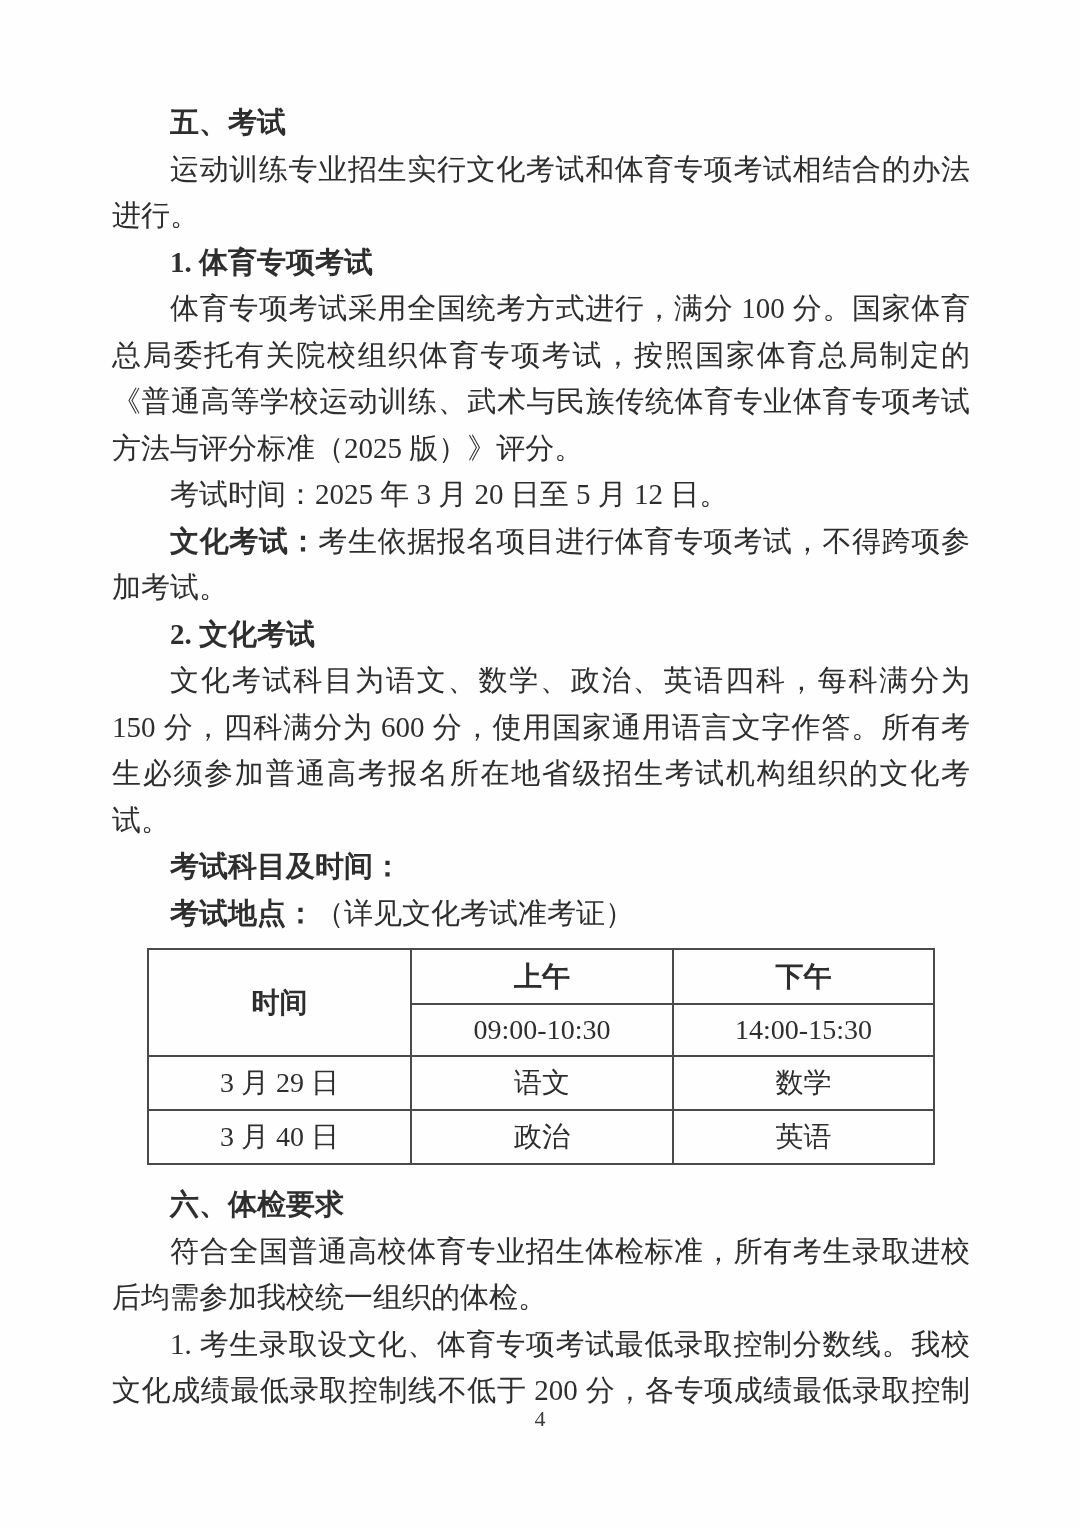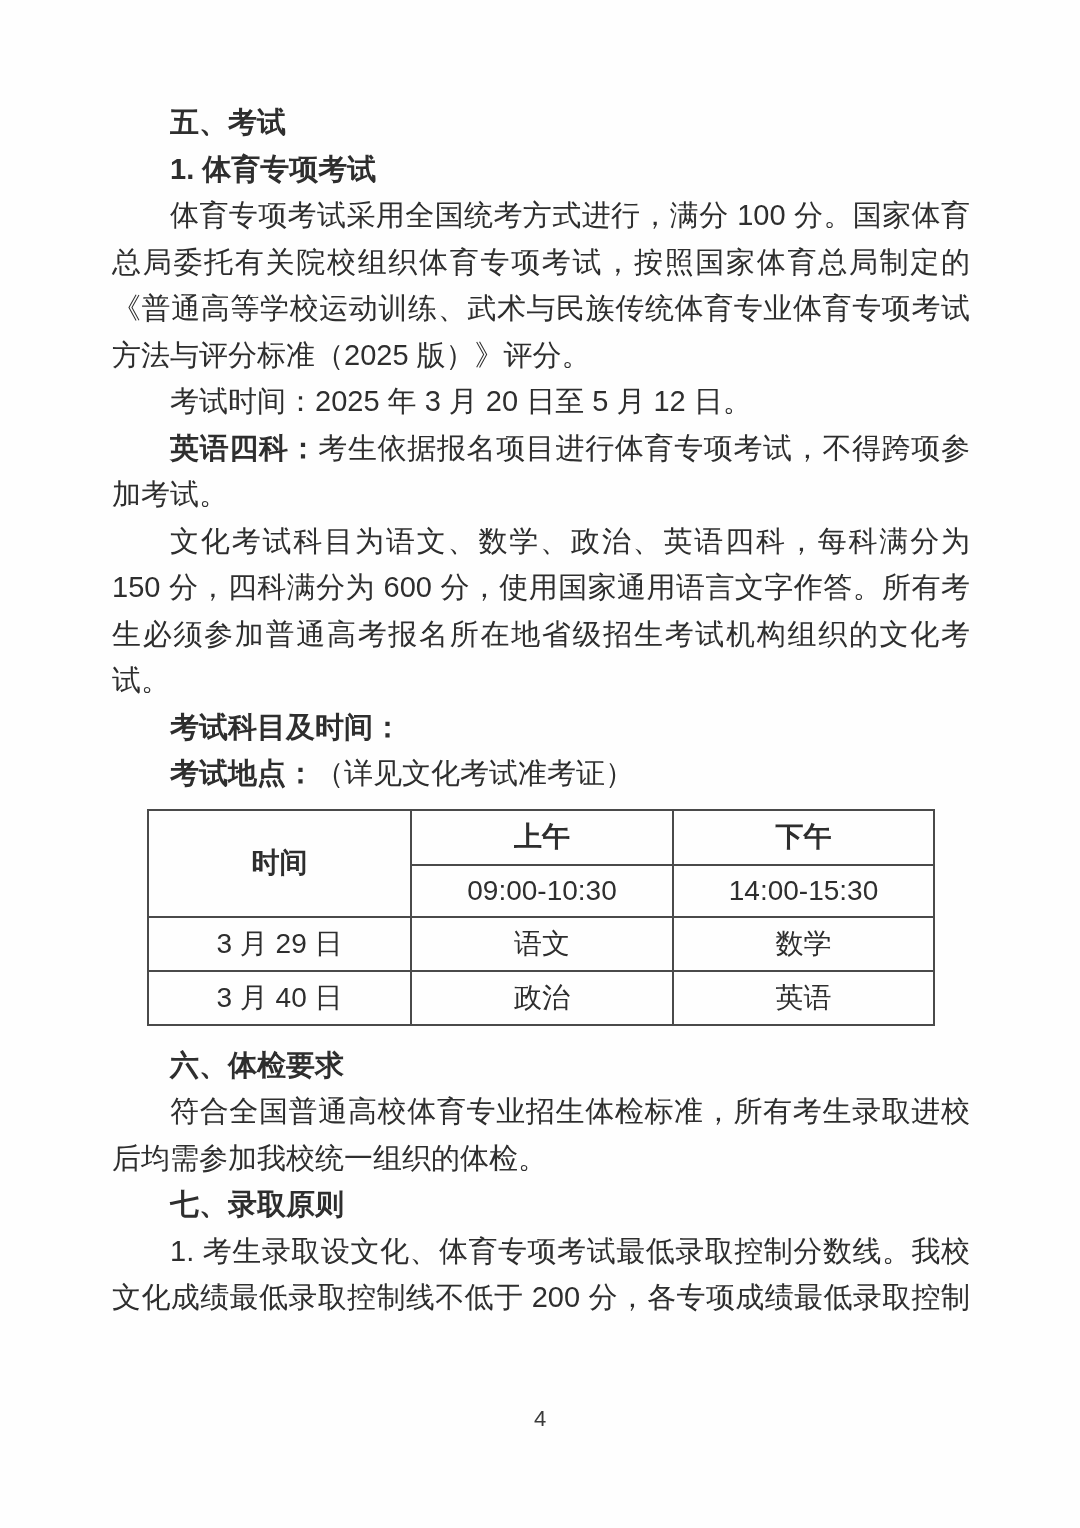"五、考试" .page { font-family: Liberation Sans, sans-serif -> Liberation Serif, serif }
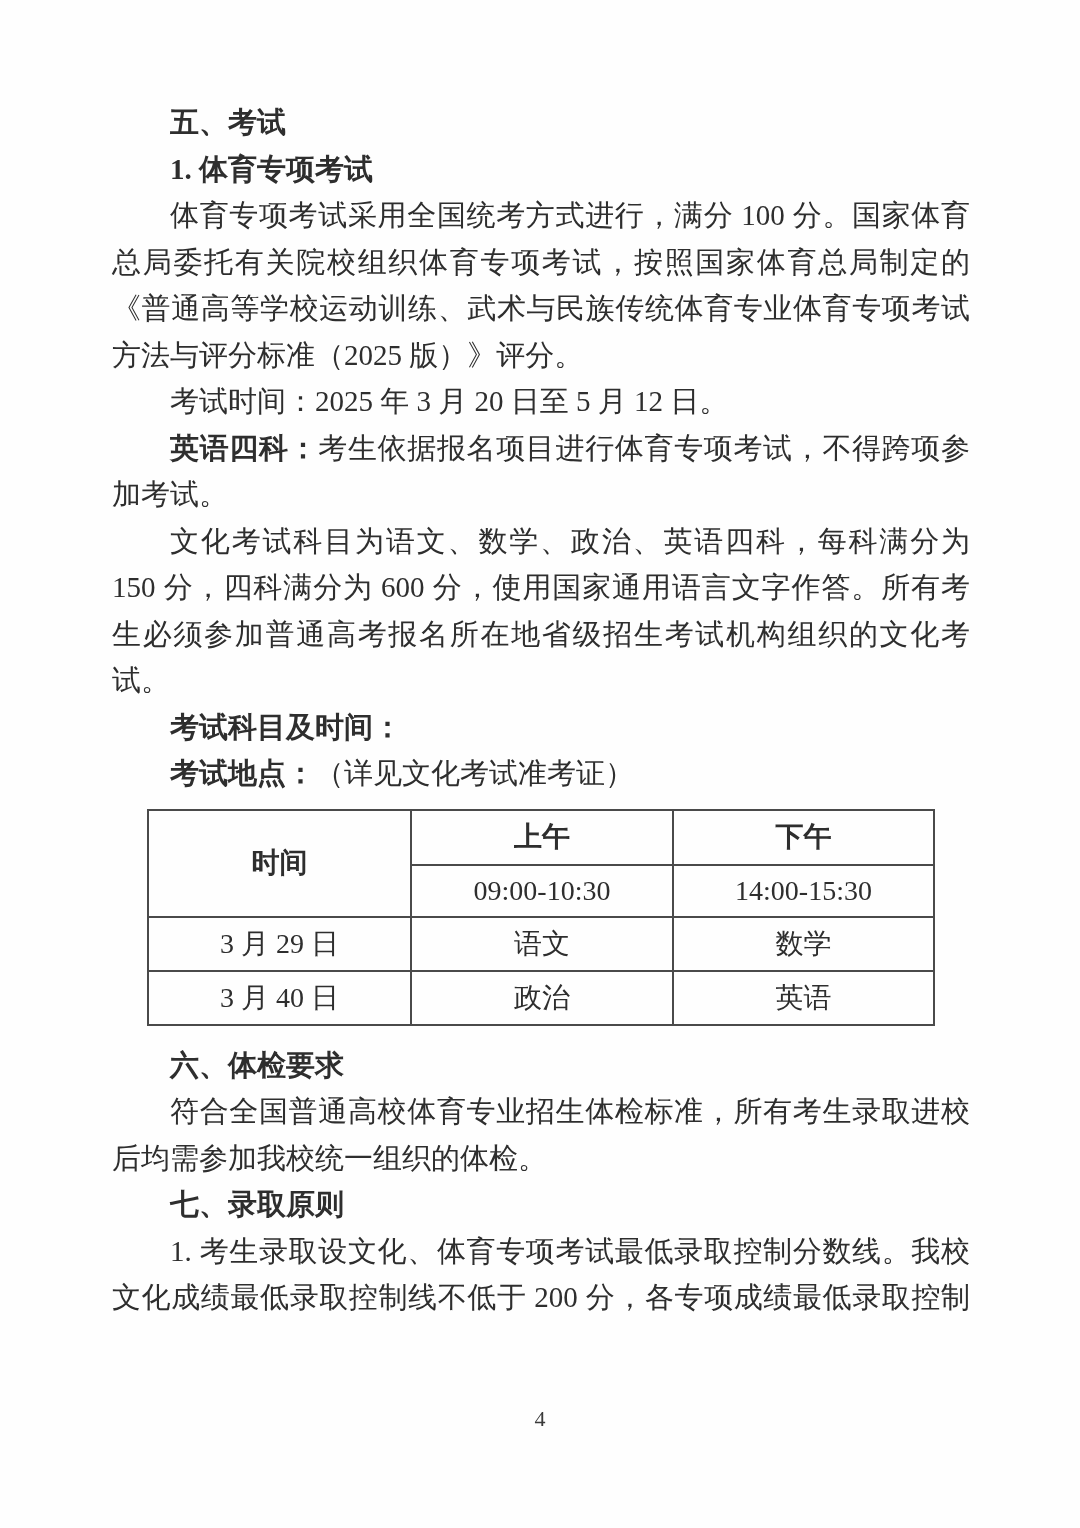"运动训练专业招生实行文化考试和体育专项考试相结合的办法进行。" p { html: none -> <p>运动训练专业招生实行文化考试和体育专项考试相结合的办法进行。</p> }
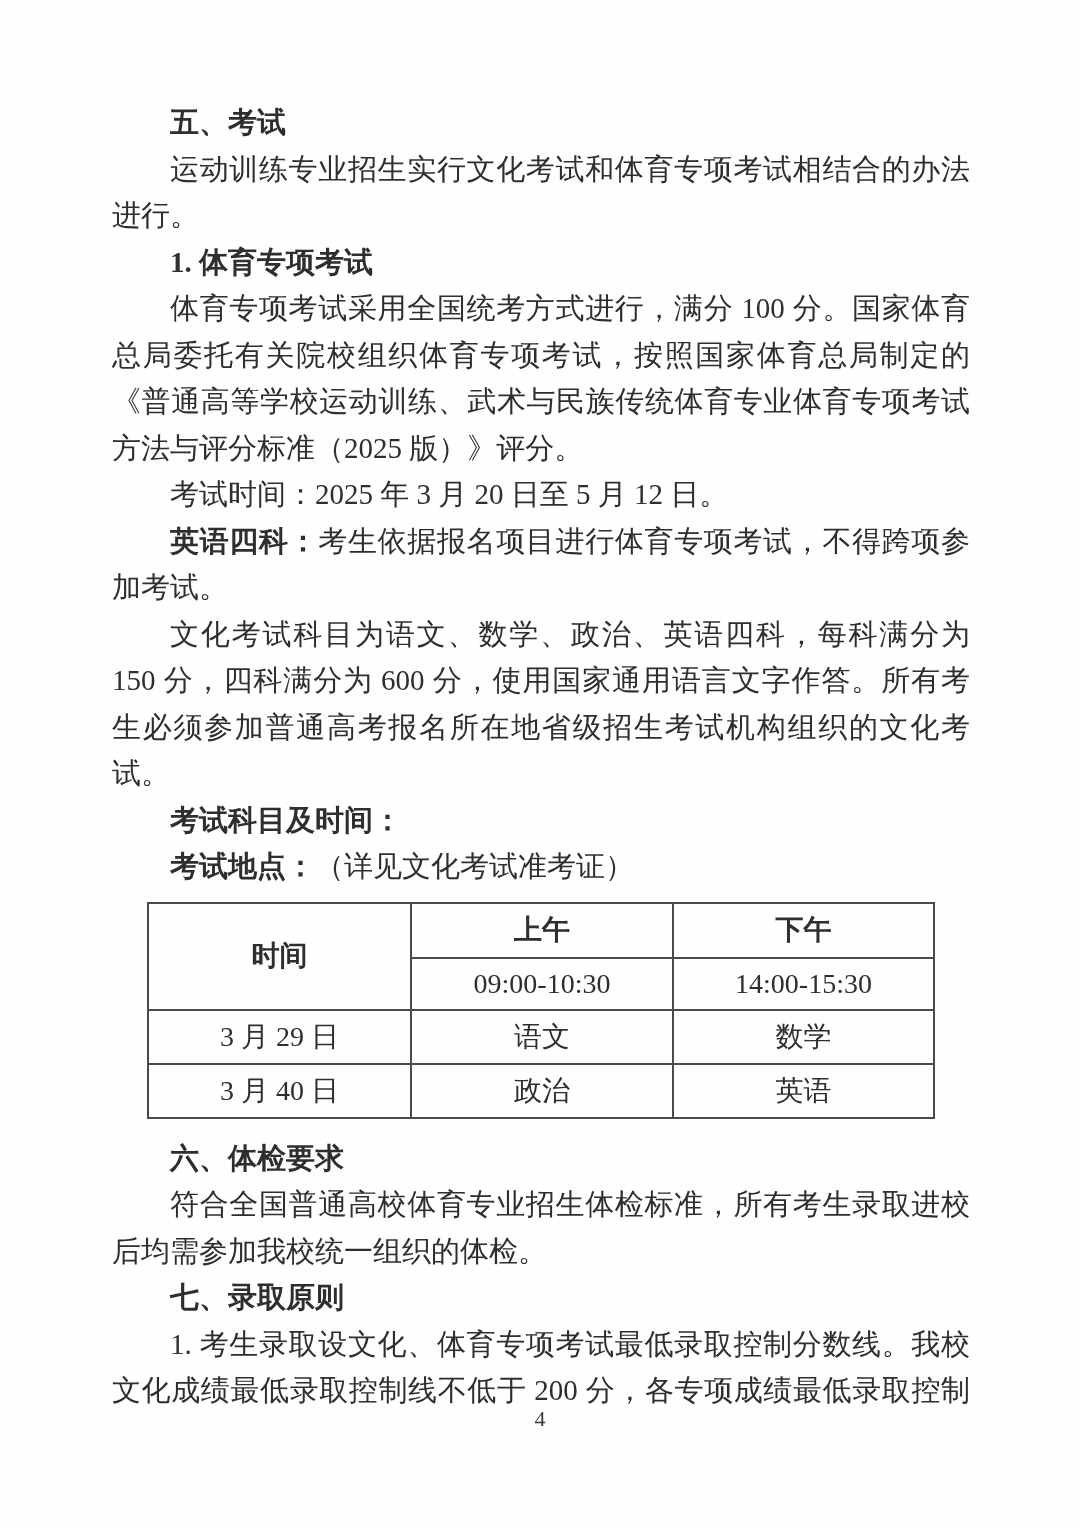"英语四科：" span.lead-bold { text: 英语四科 -> 文化考试 }
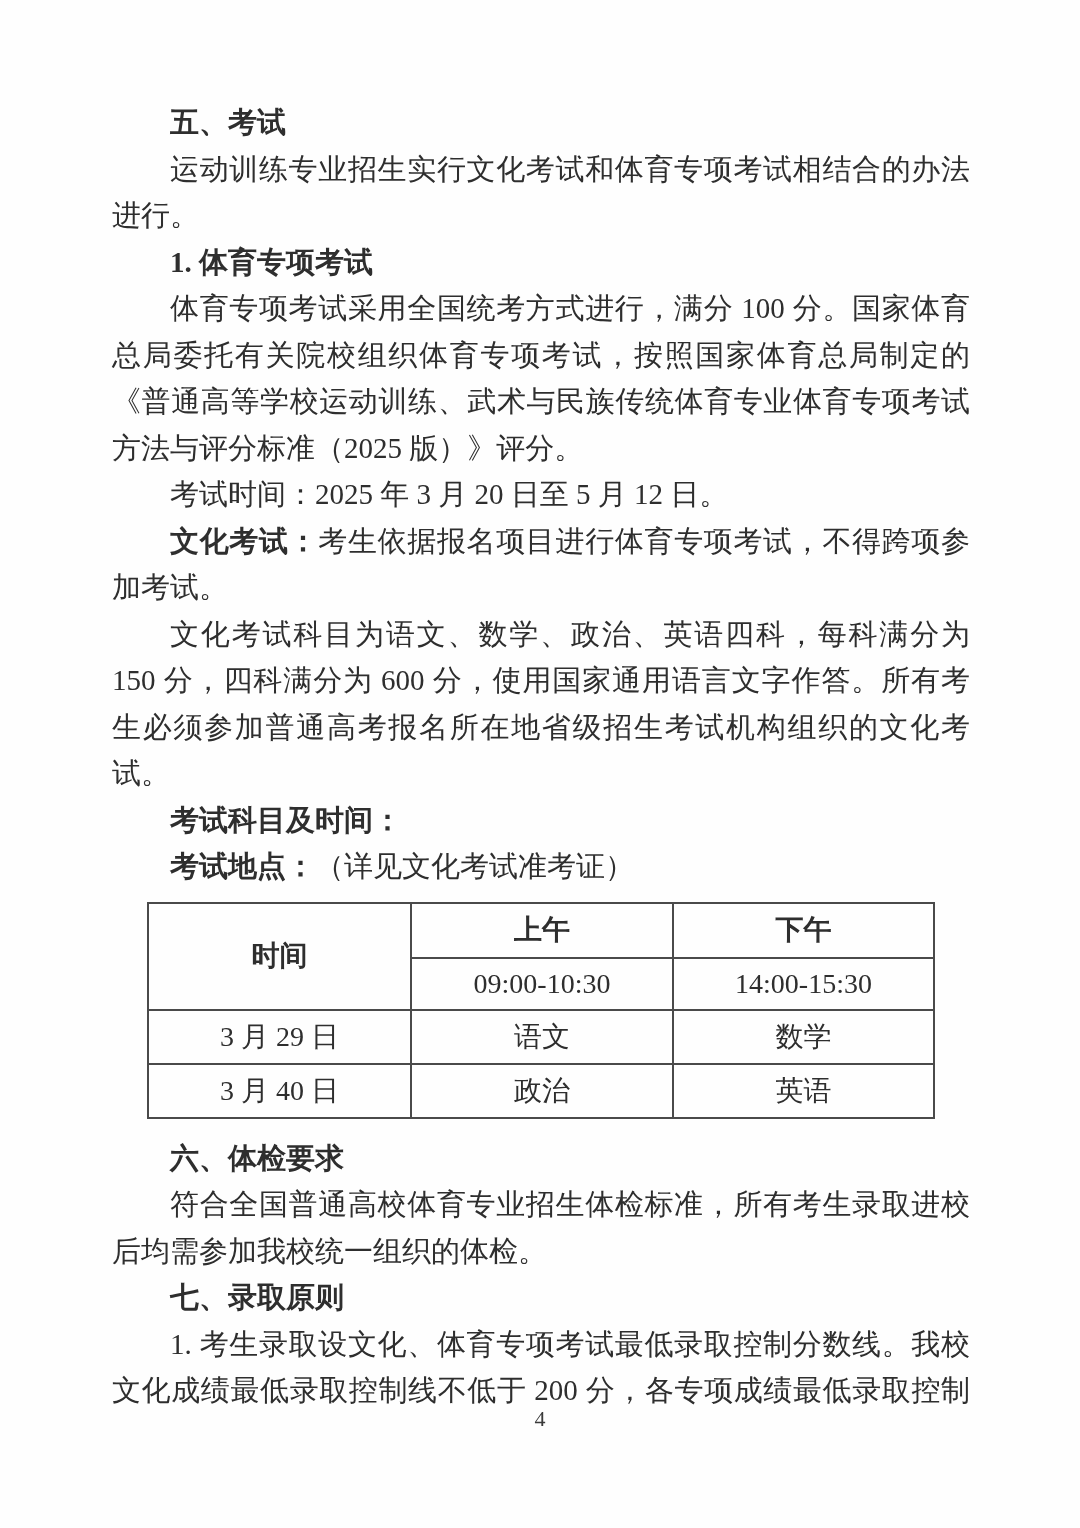"2. 文化考试" h3 { html: none -> <h3>2. 文化考试</h3> }
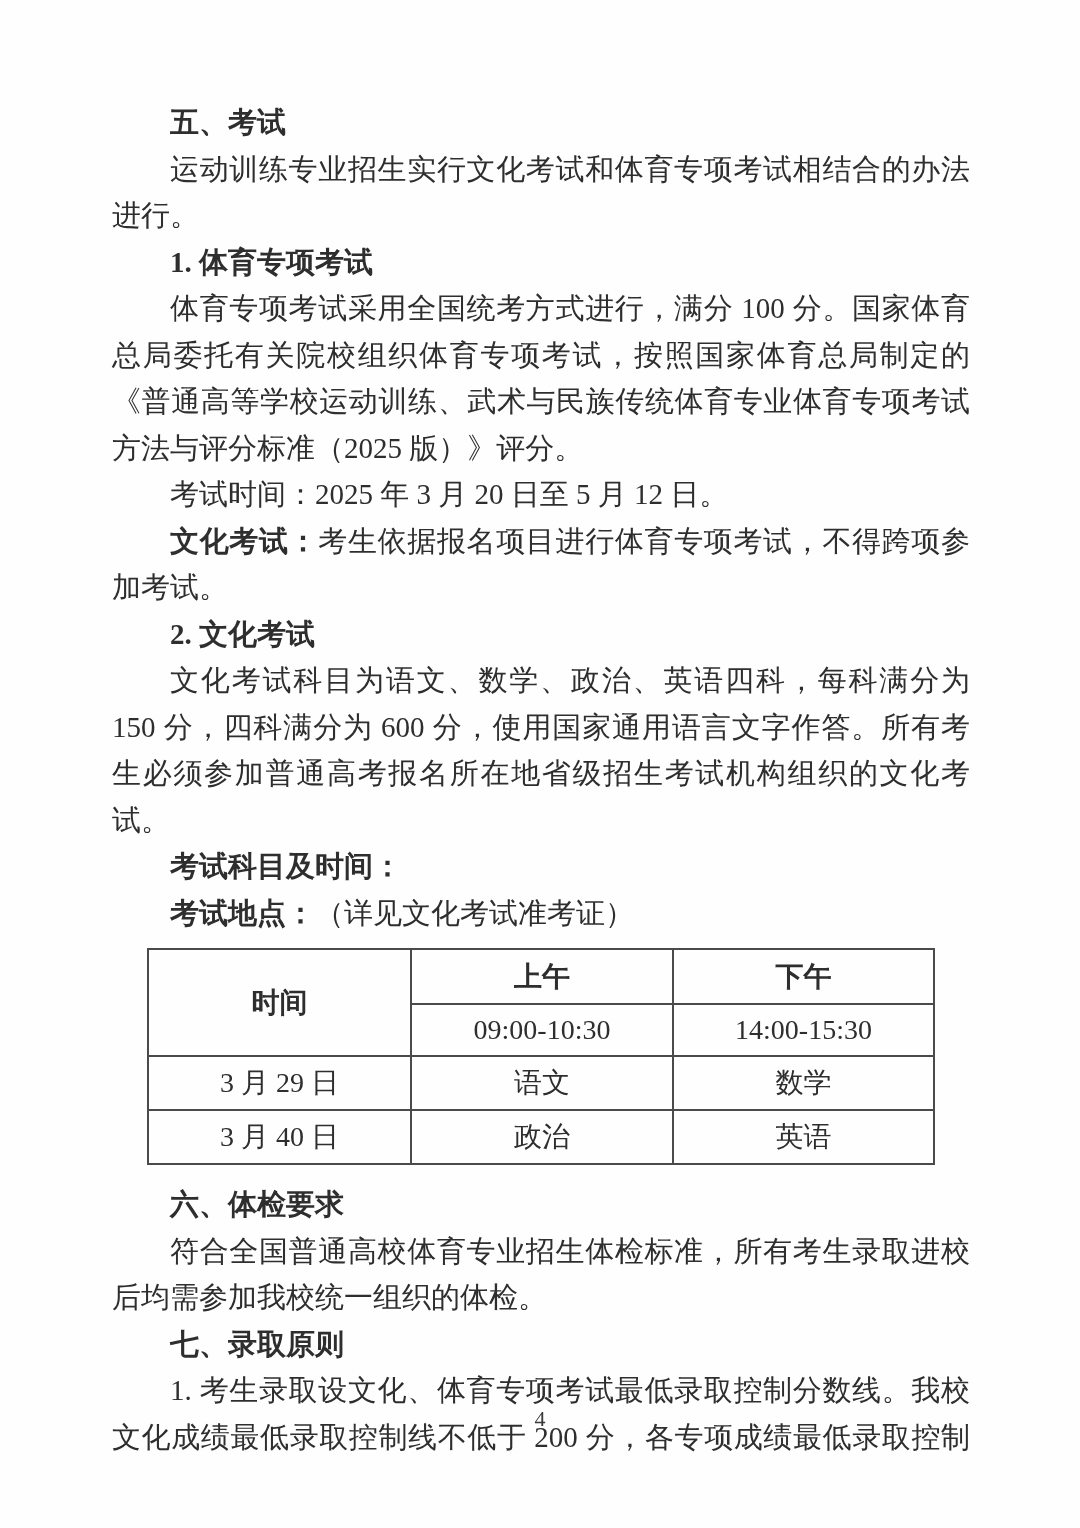"七、录取原则" h2 { html: <h2>七、录取原则</h2> -> none }
